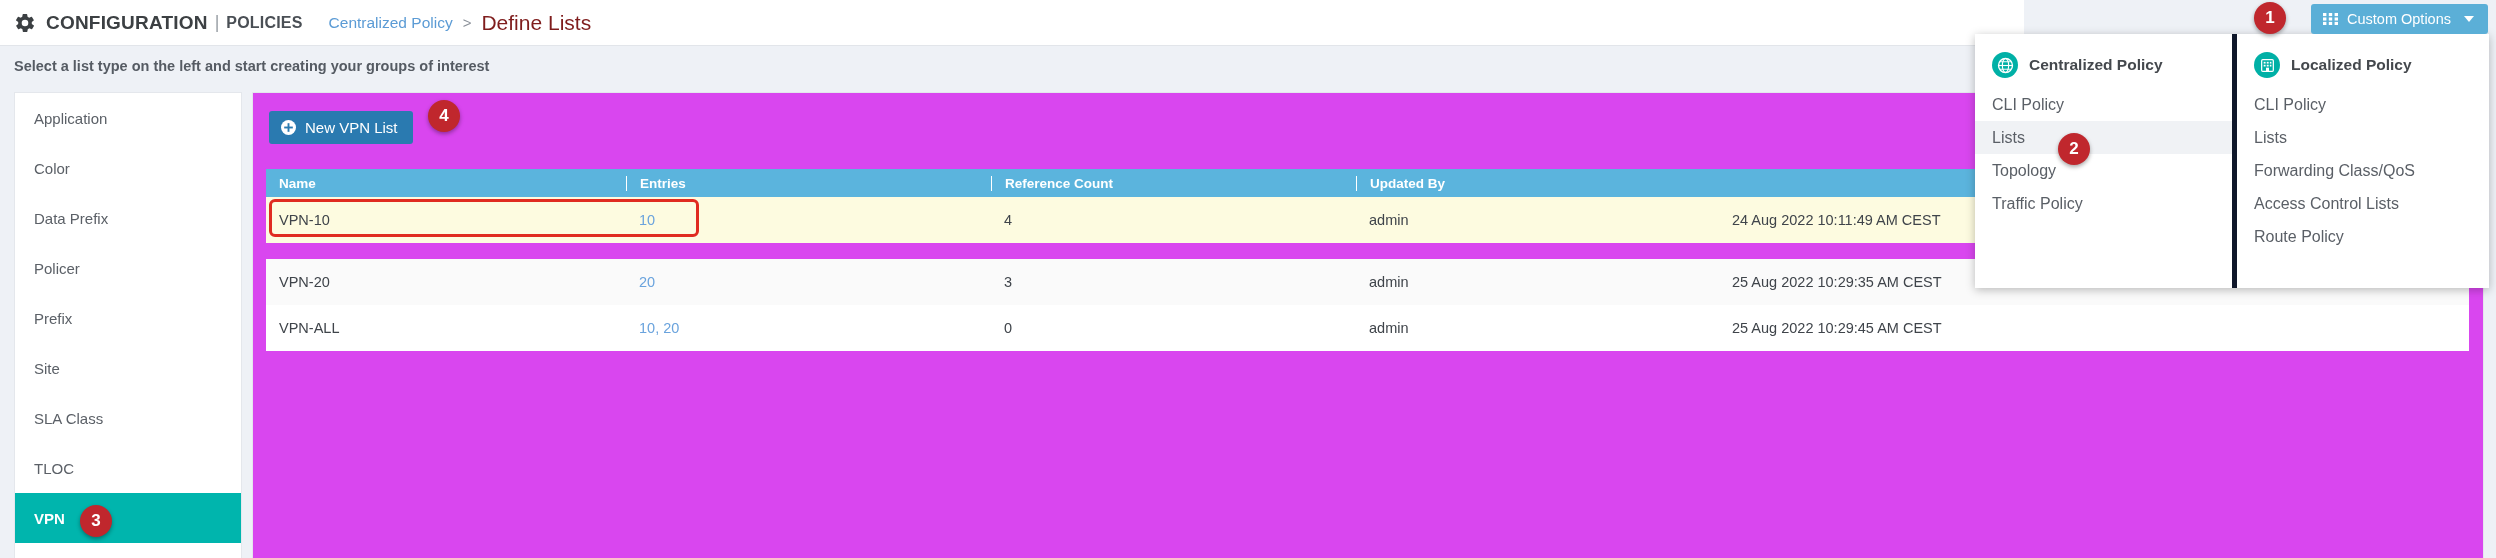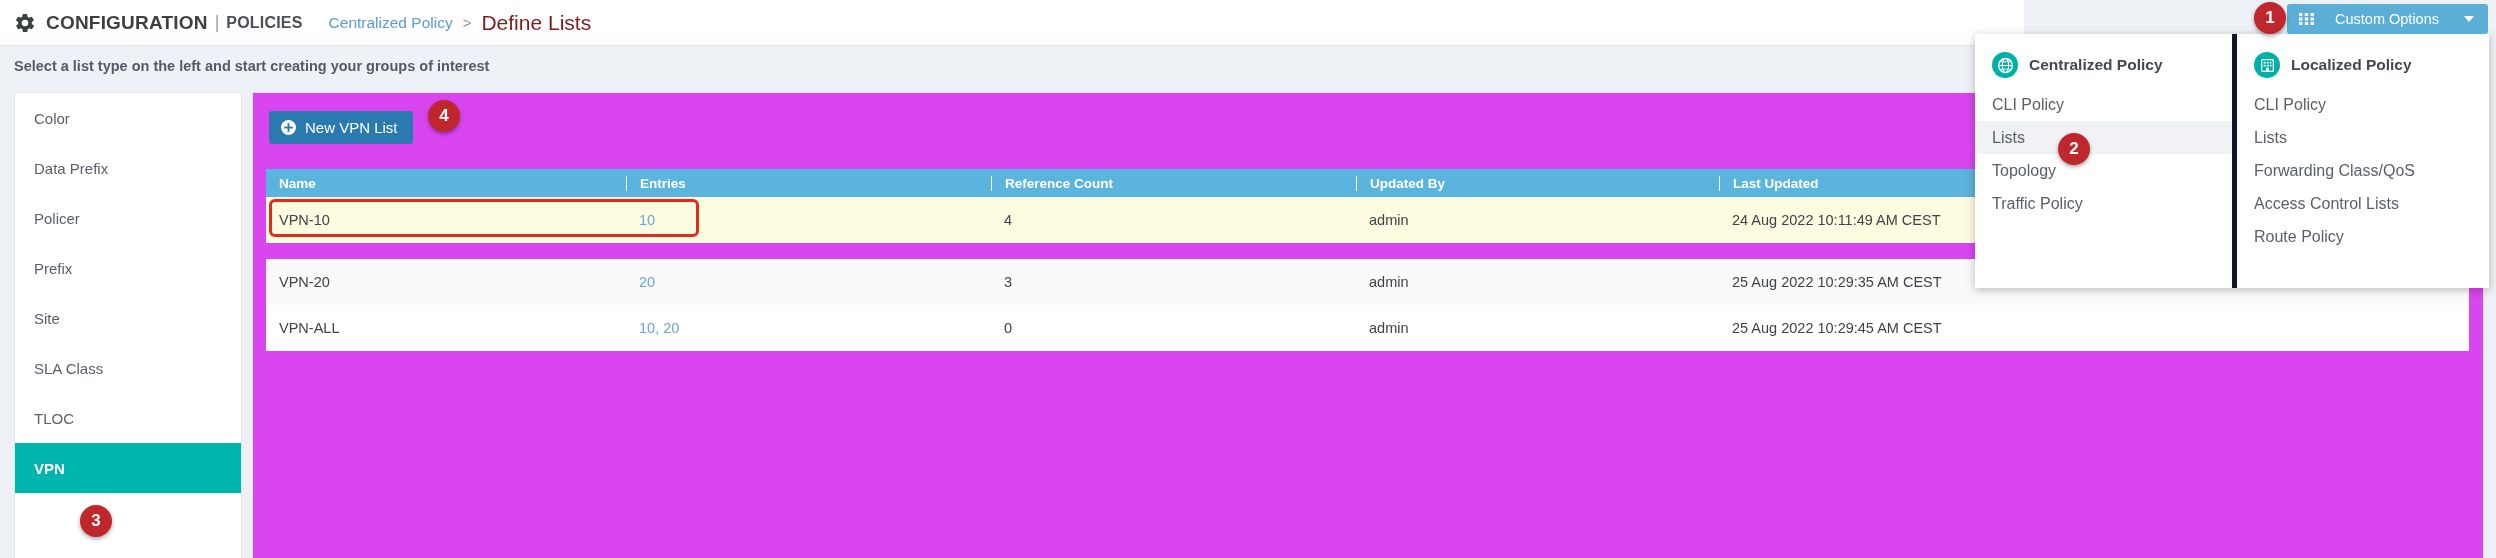"Custom Options" .custom-options-btn { gap: 21px -> 9px }
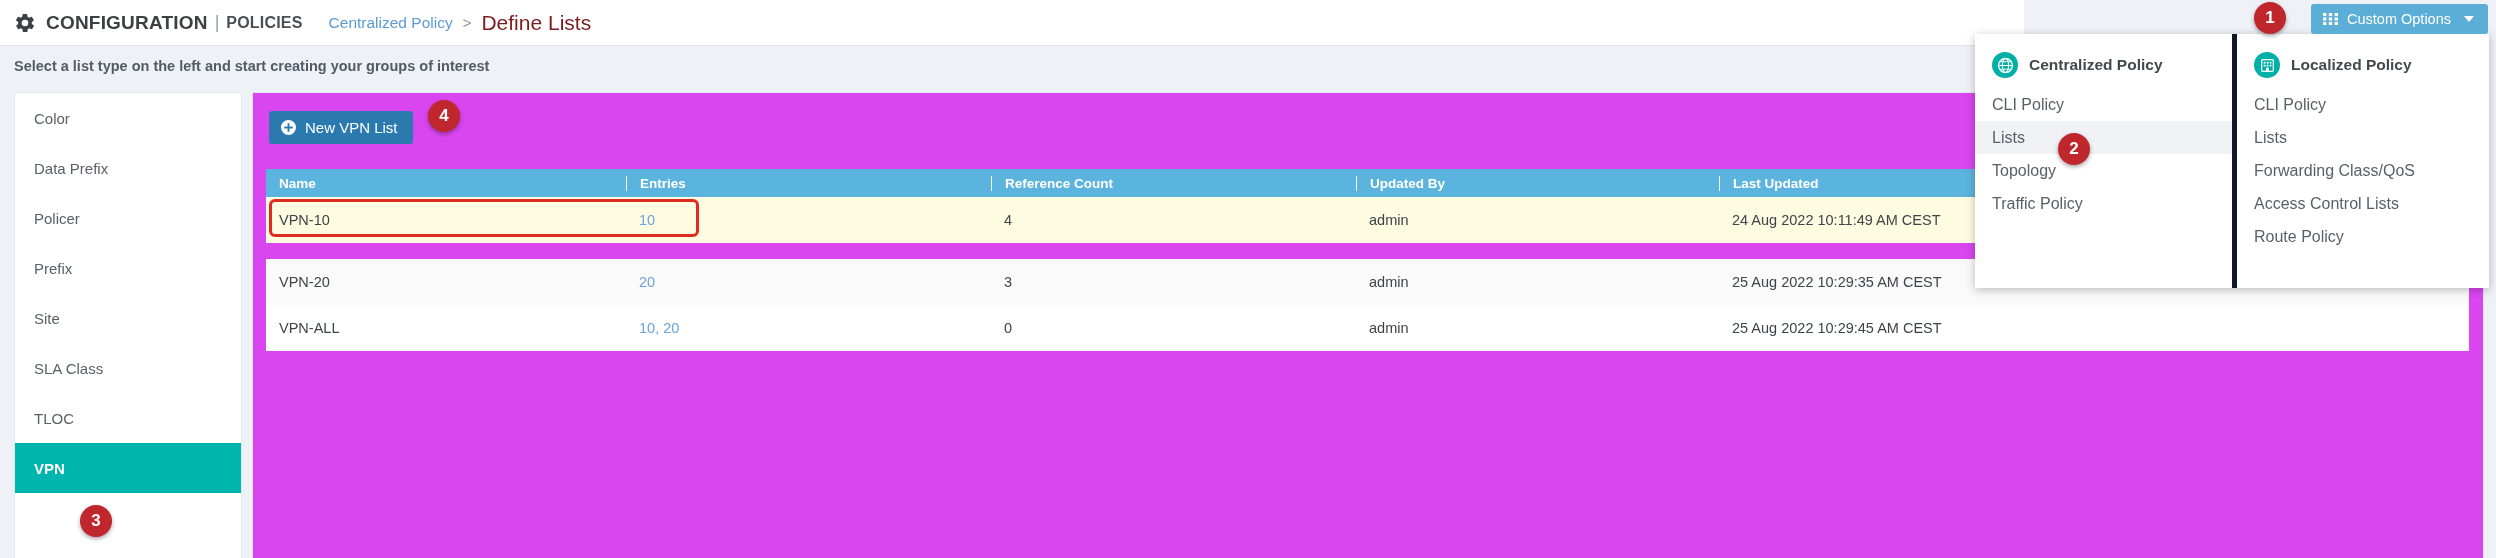"Application" div.side-item { html: none -> <div> <span>Application</span> </div> }
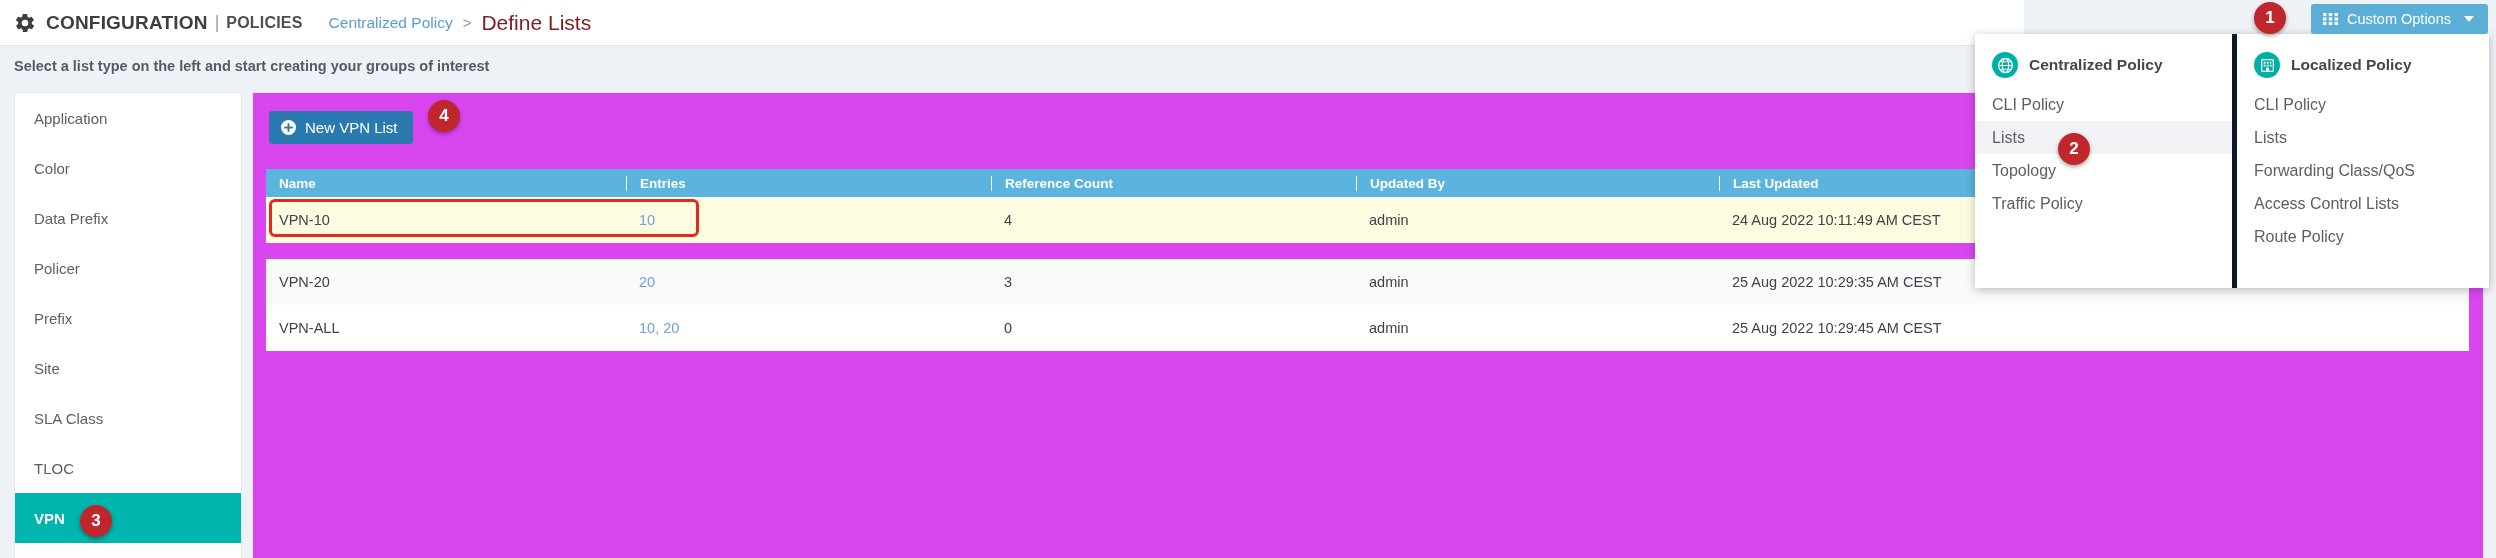"Last Updated" div.cell { html: <div>Last Updated</div> -> none }
